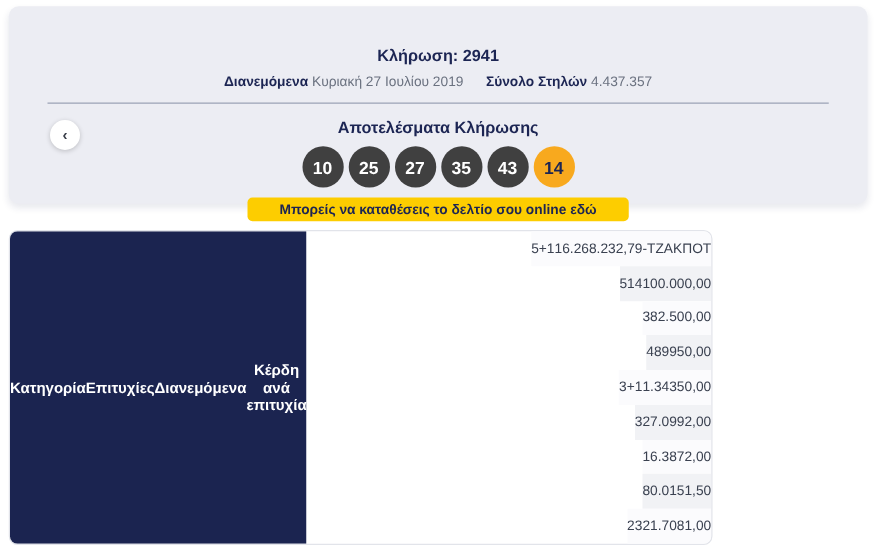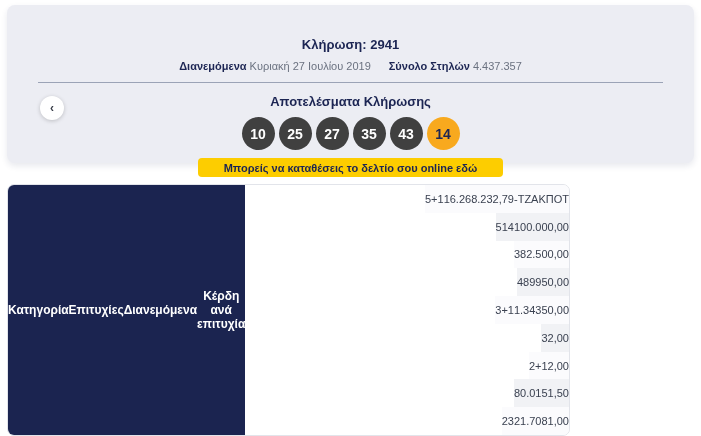"27.099" div.td { html: none -> <div>27.099</div> }
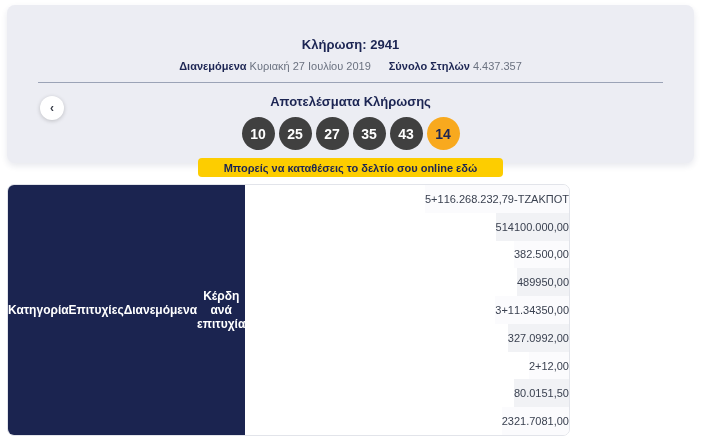"2+1" div.td { html: <div>2+1</div> -> none }
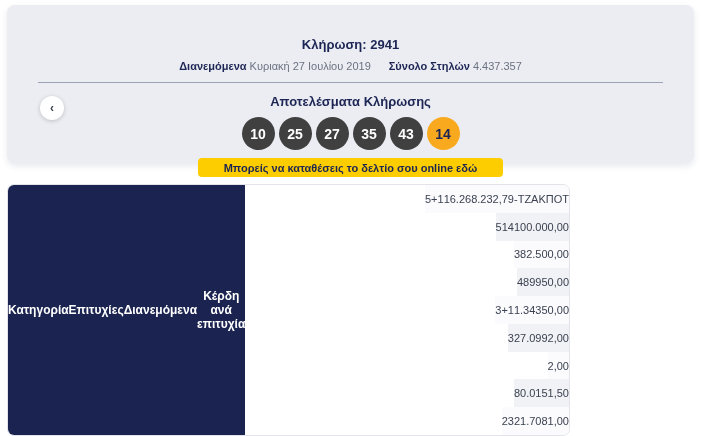"16.387" div.td { html: none -> <div>16.387</div> }
